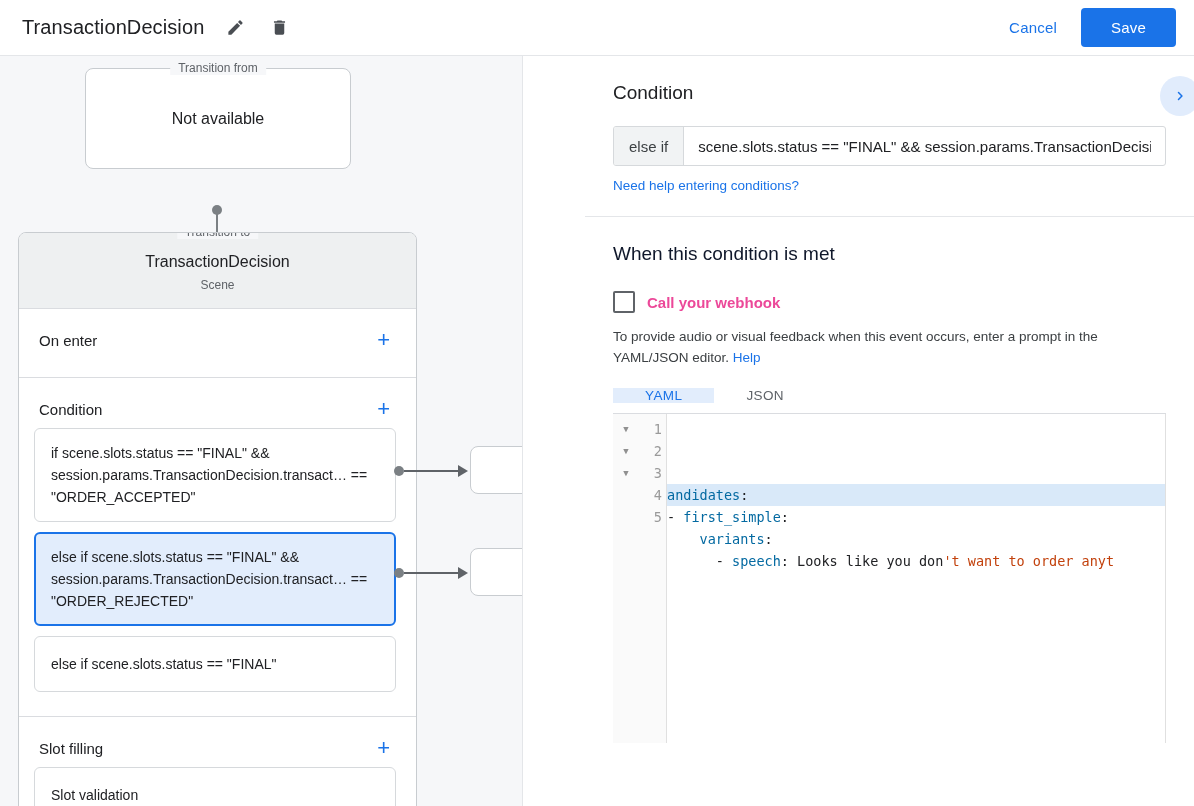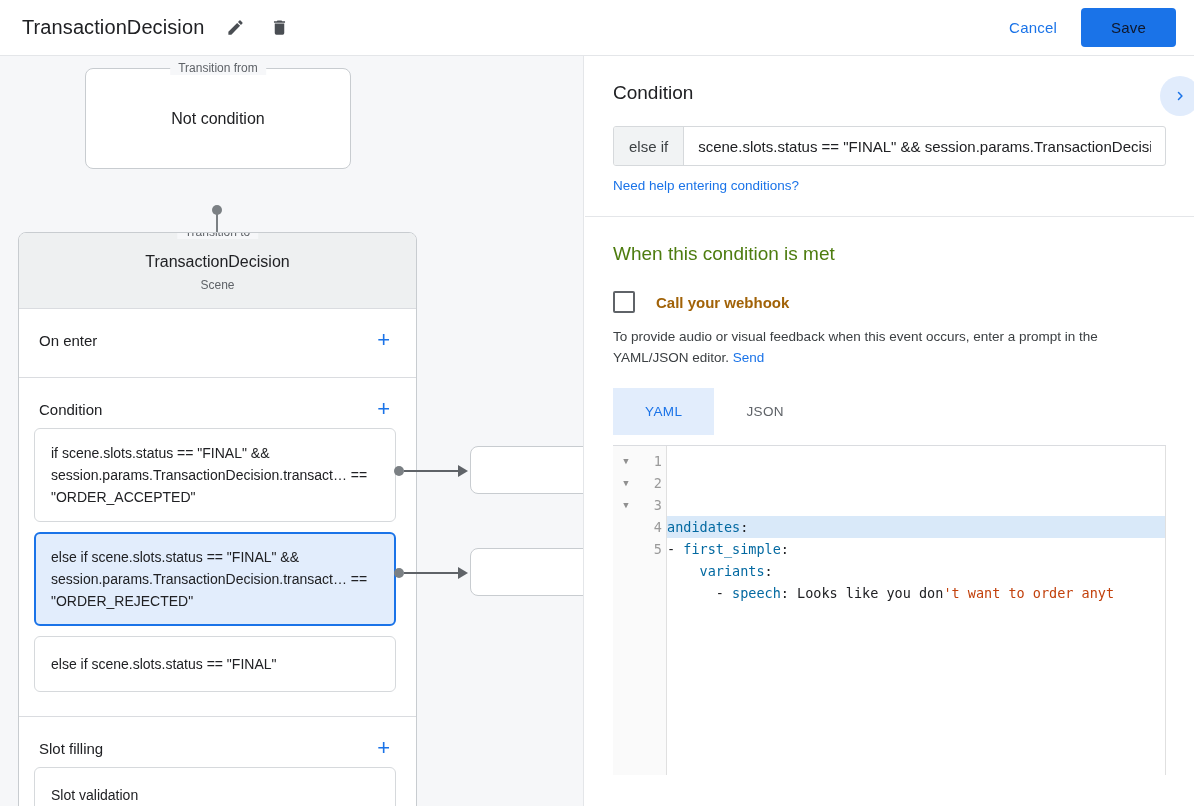"Save" .btn-save { color: #0f172a -> #ffffff }
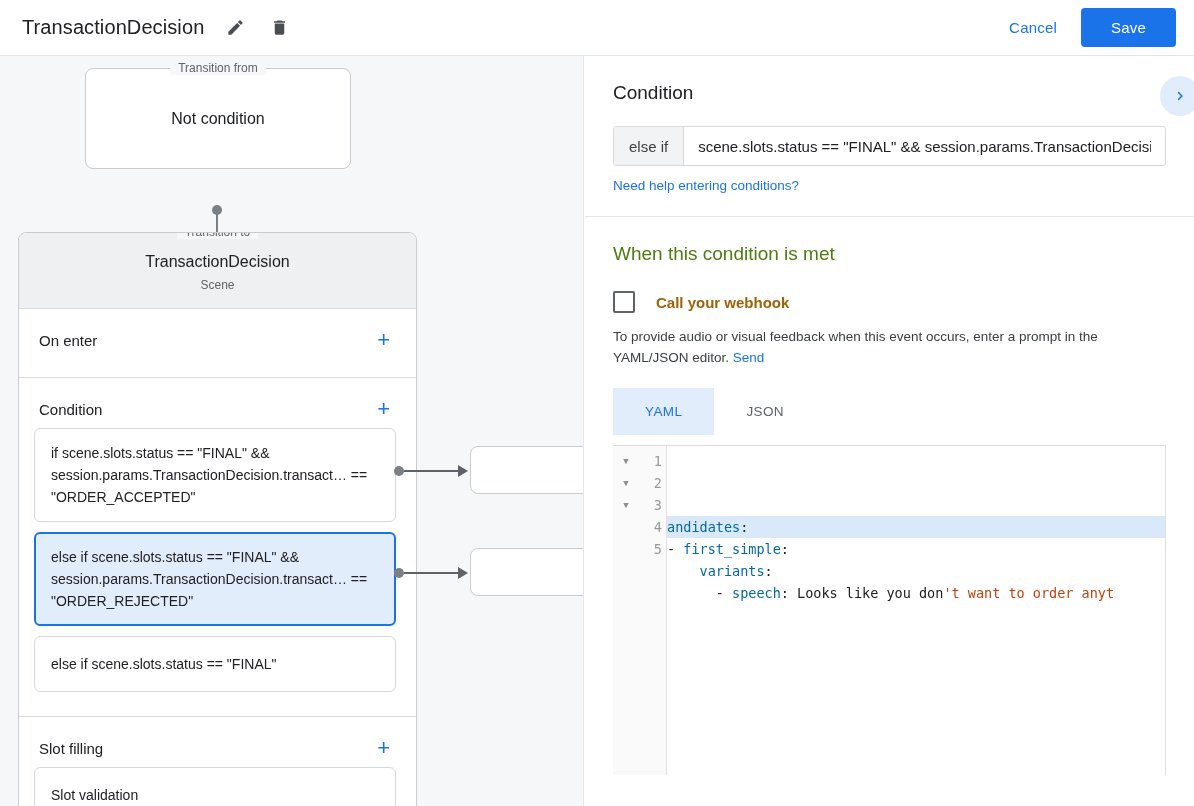"Transition from" .canvas { width: 584px -> 523px }
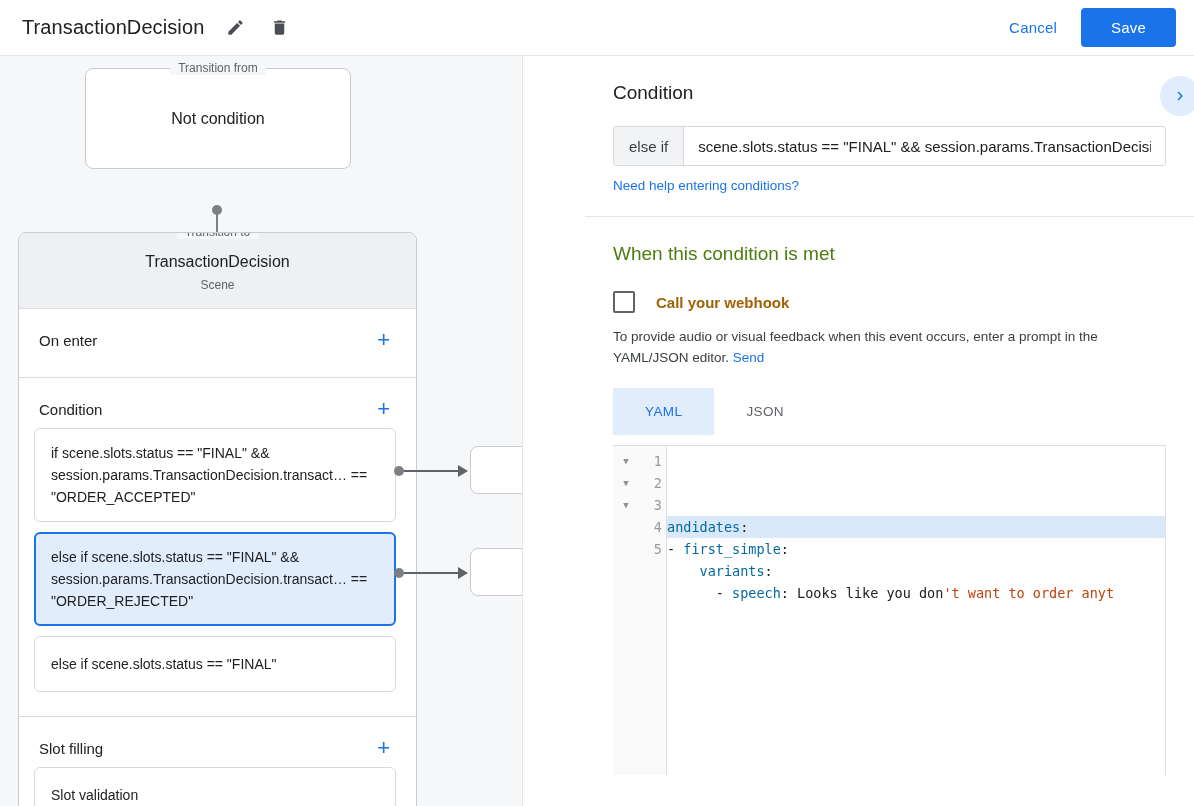"Not condition" span.body { text: condition -> available }
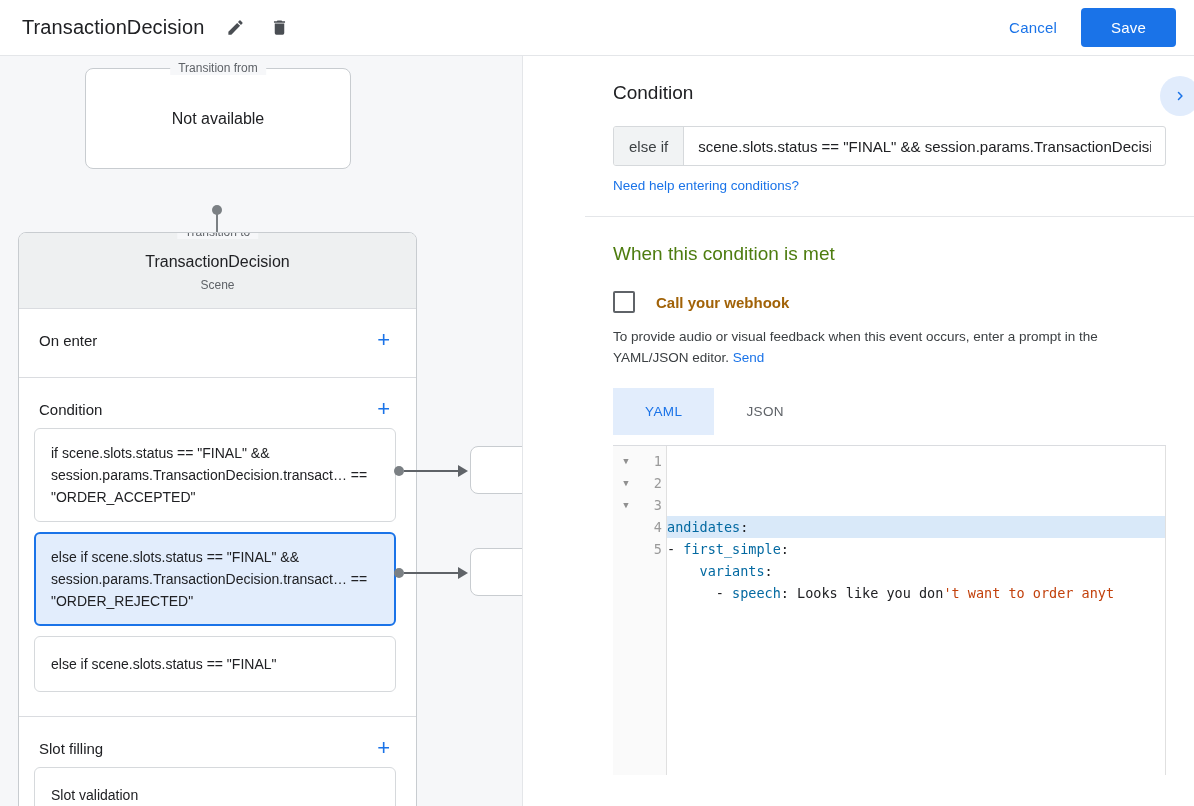"When this condition is met" .rp-h2 { color: #4d7c0f -> #0f172a }
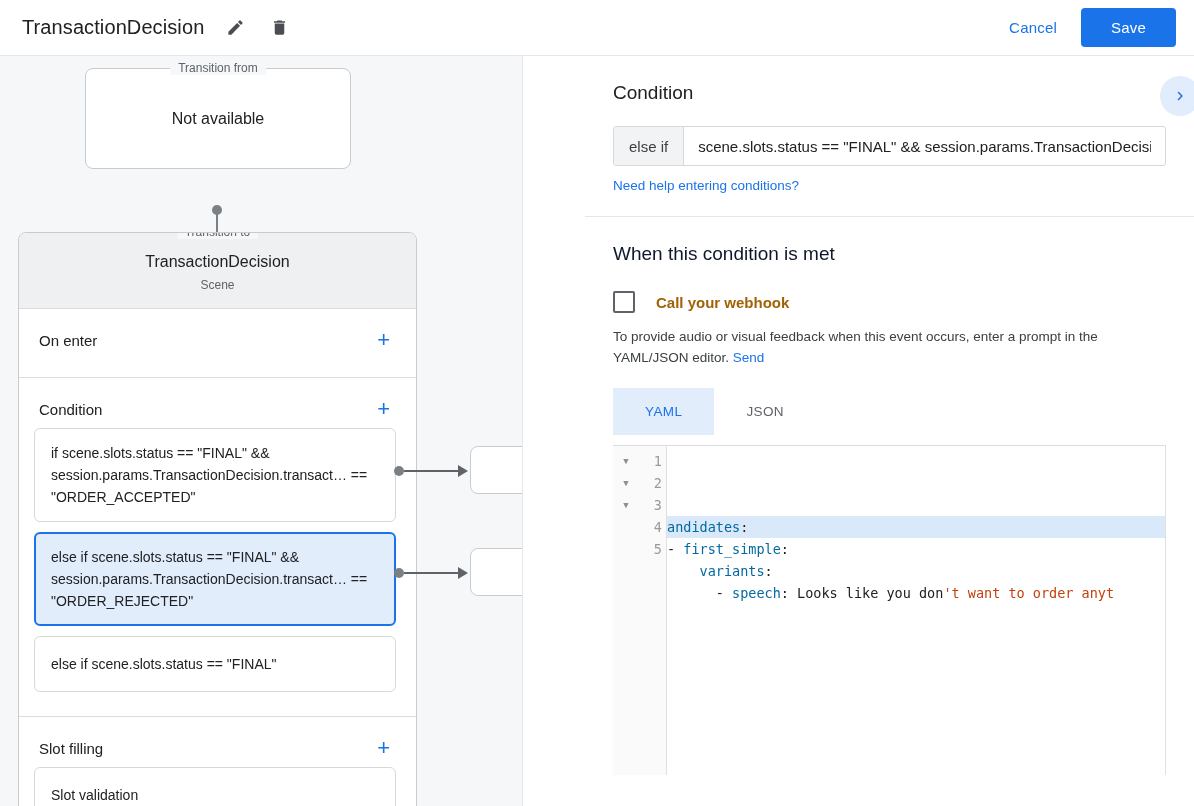"Call your webhook" .check-label { color: #a16207 -> #ec4899; margin-left: 21px -> 12px }
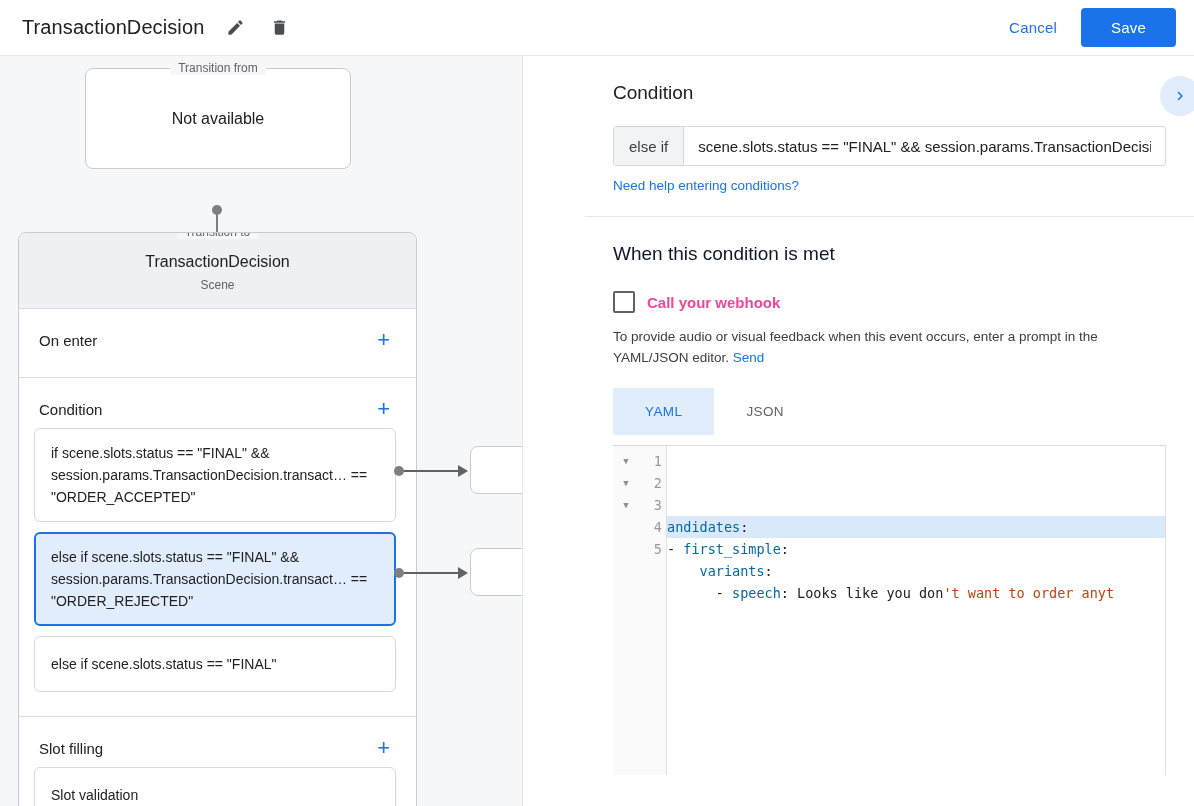"Send" a { text: Send -> Help }
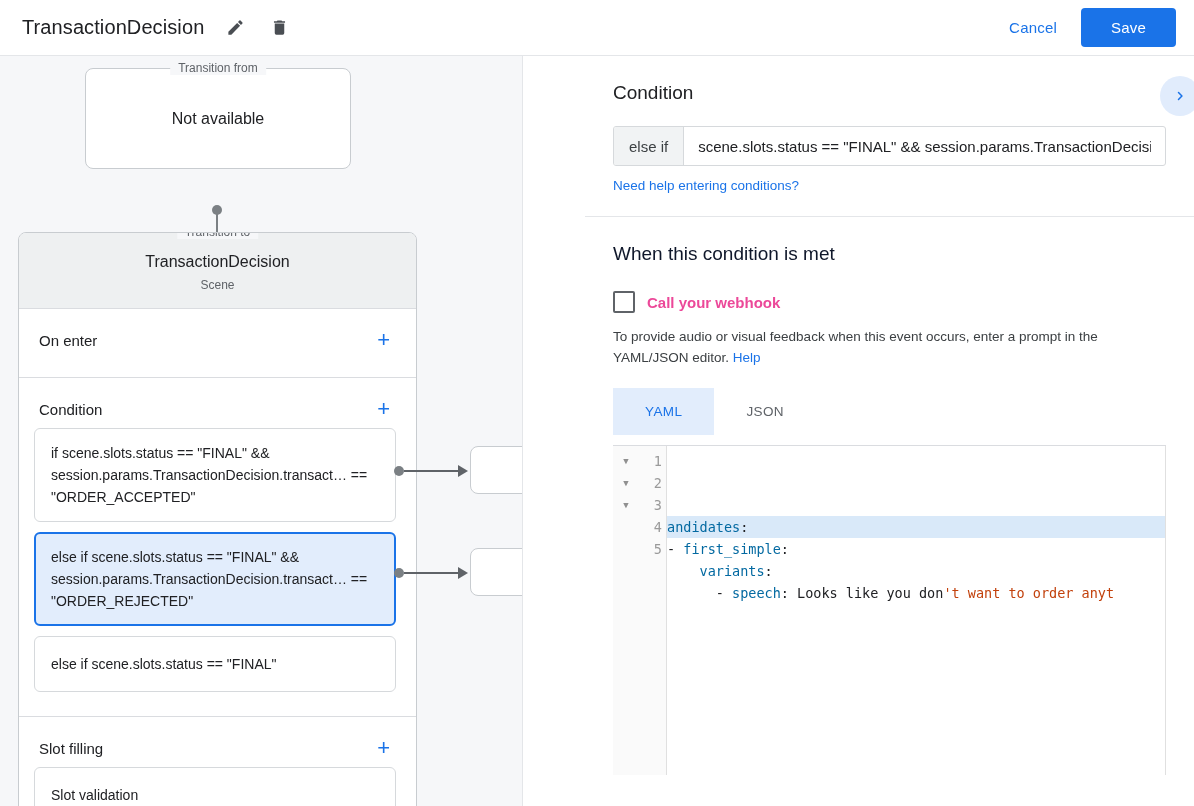"YAML" .tab { padding: 16px 32px -> 0 32px }
